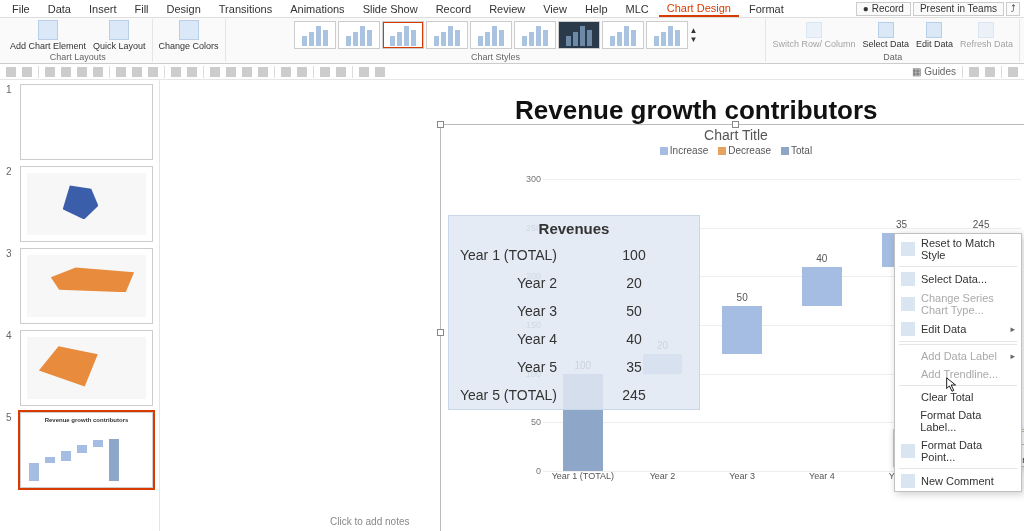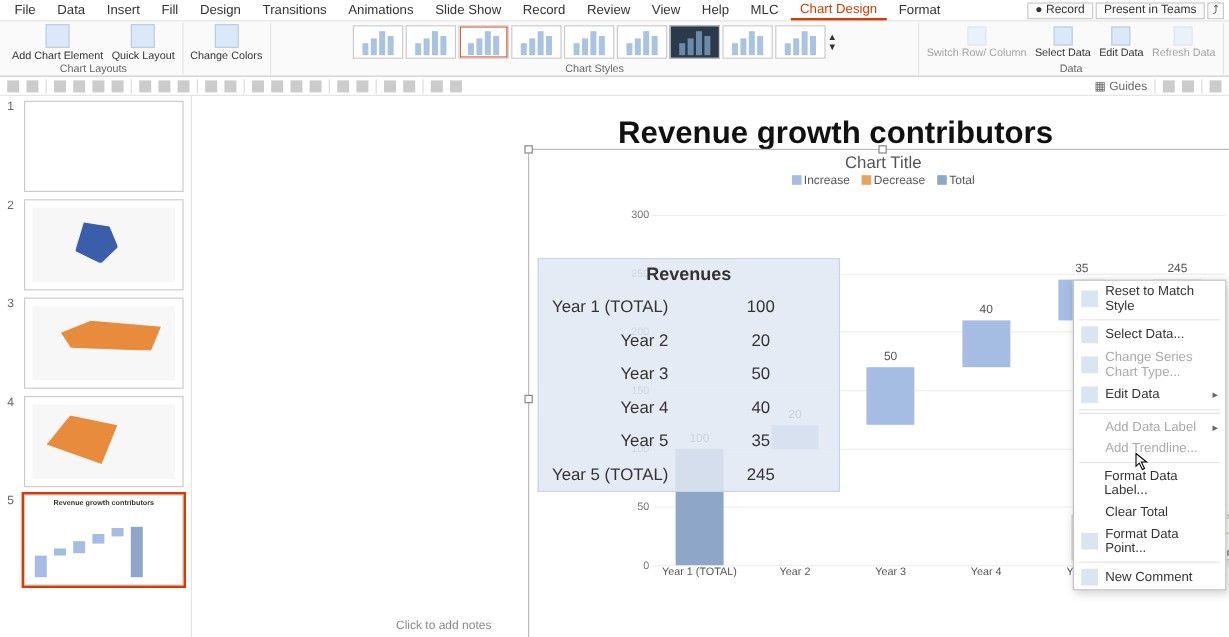"Format Data Label..." div.item { order: before "Clear Total" -> after "Clear Total" }
